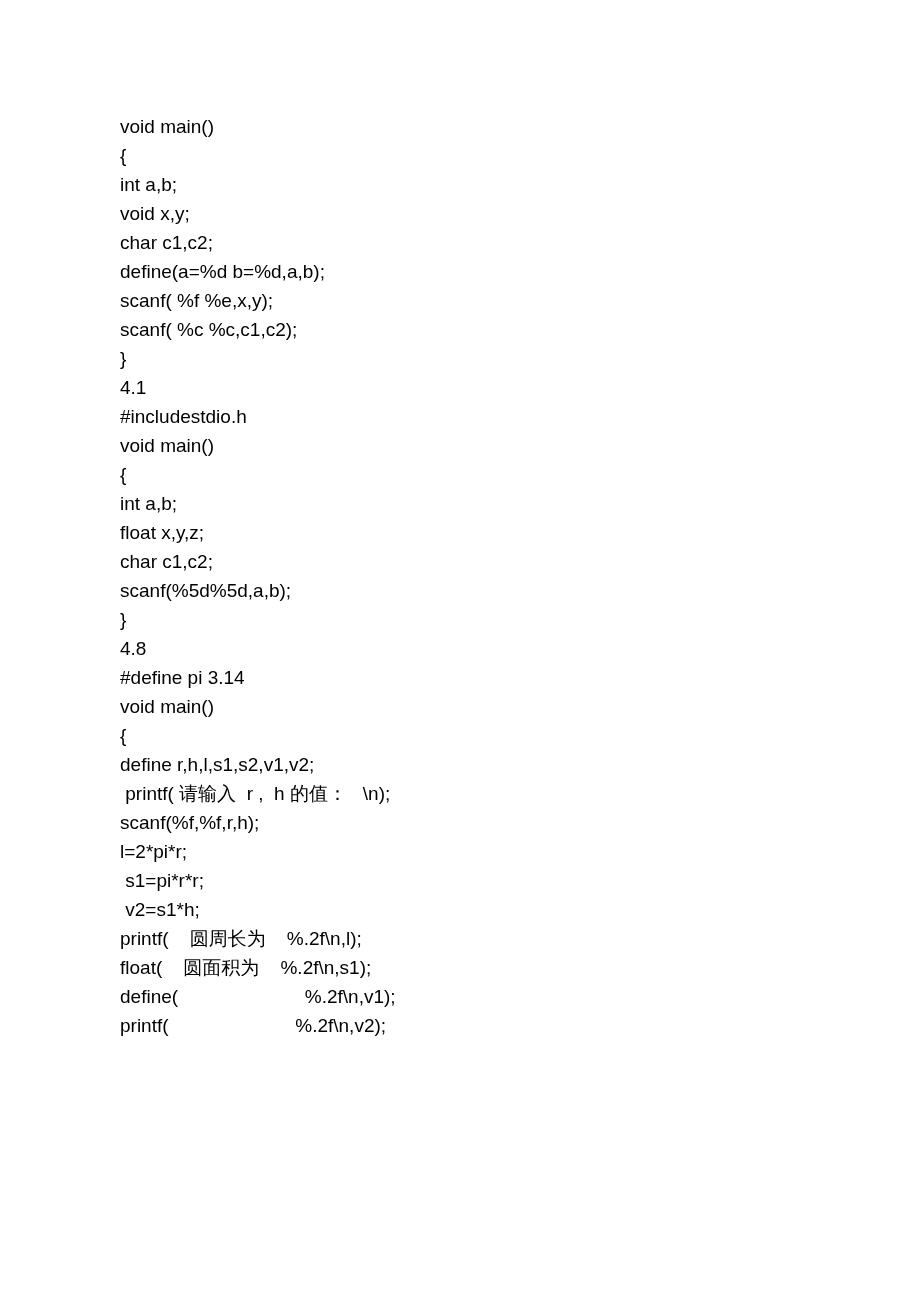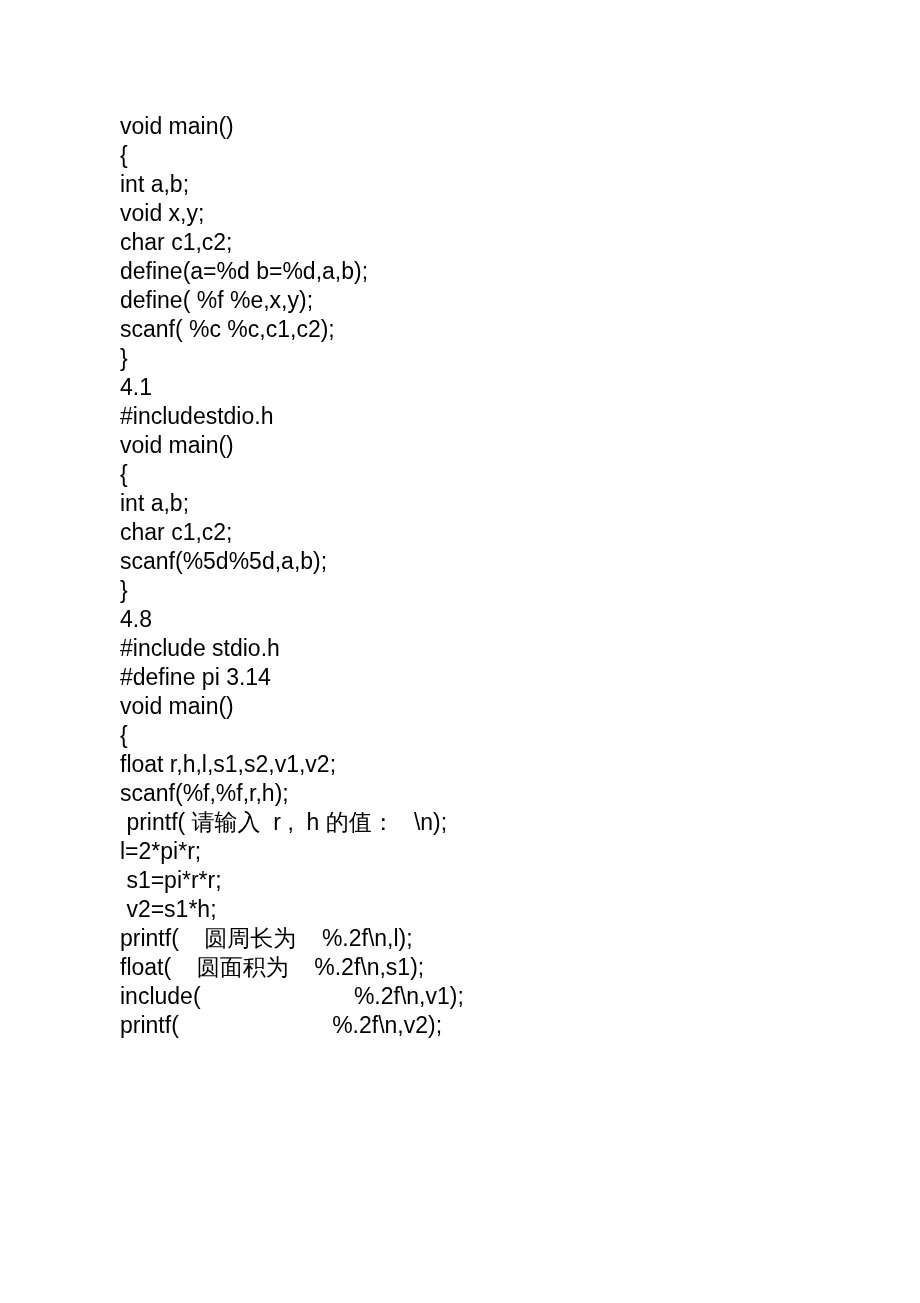"void main()" .page { font-size: 23px -> 19px }
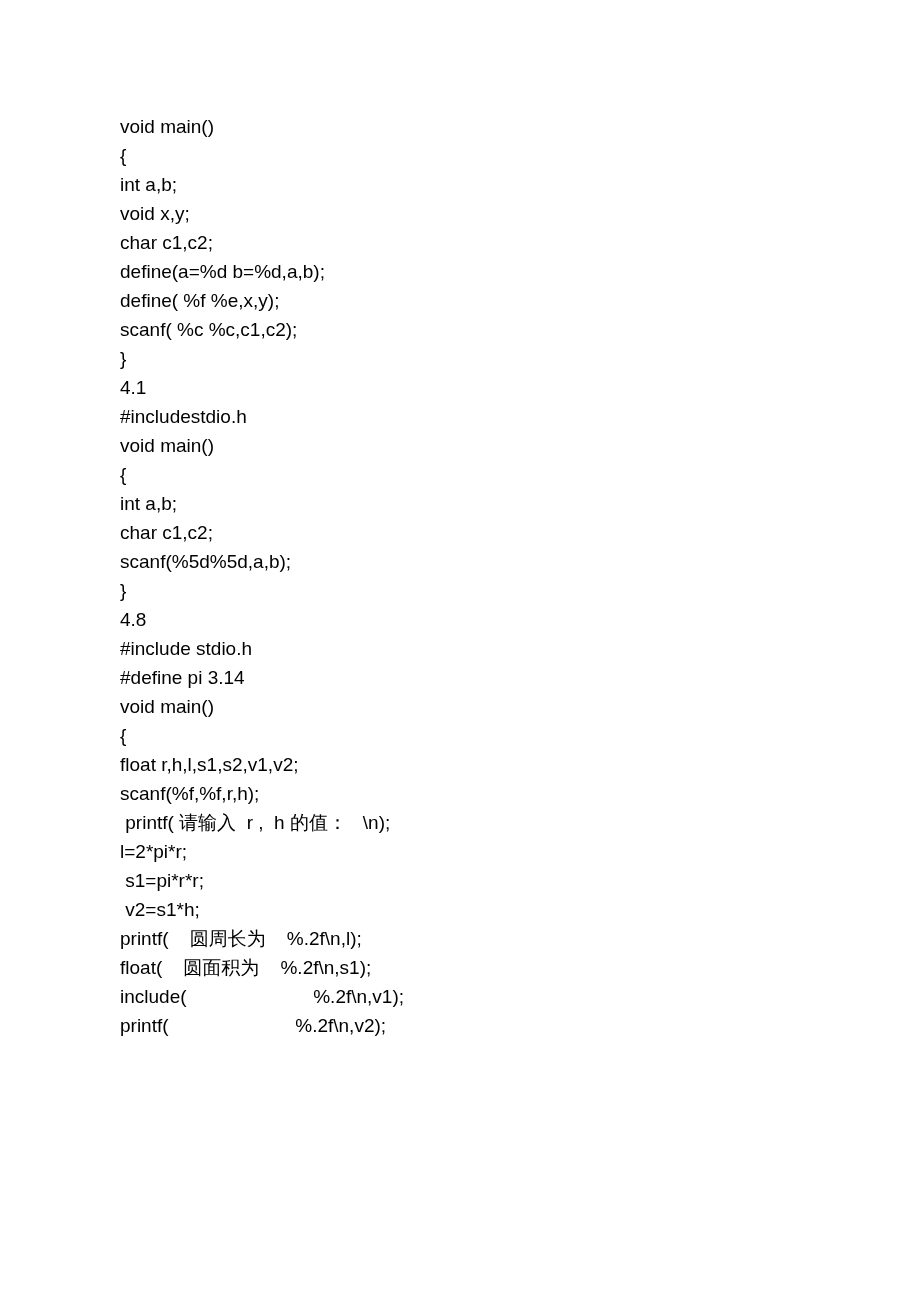"define( %f %e,x,y);" div.line { text: define -> scanf }
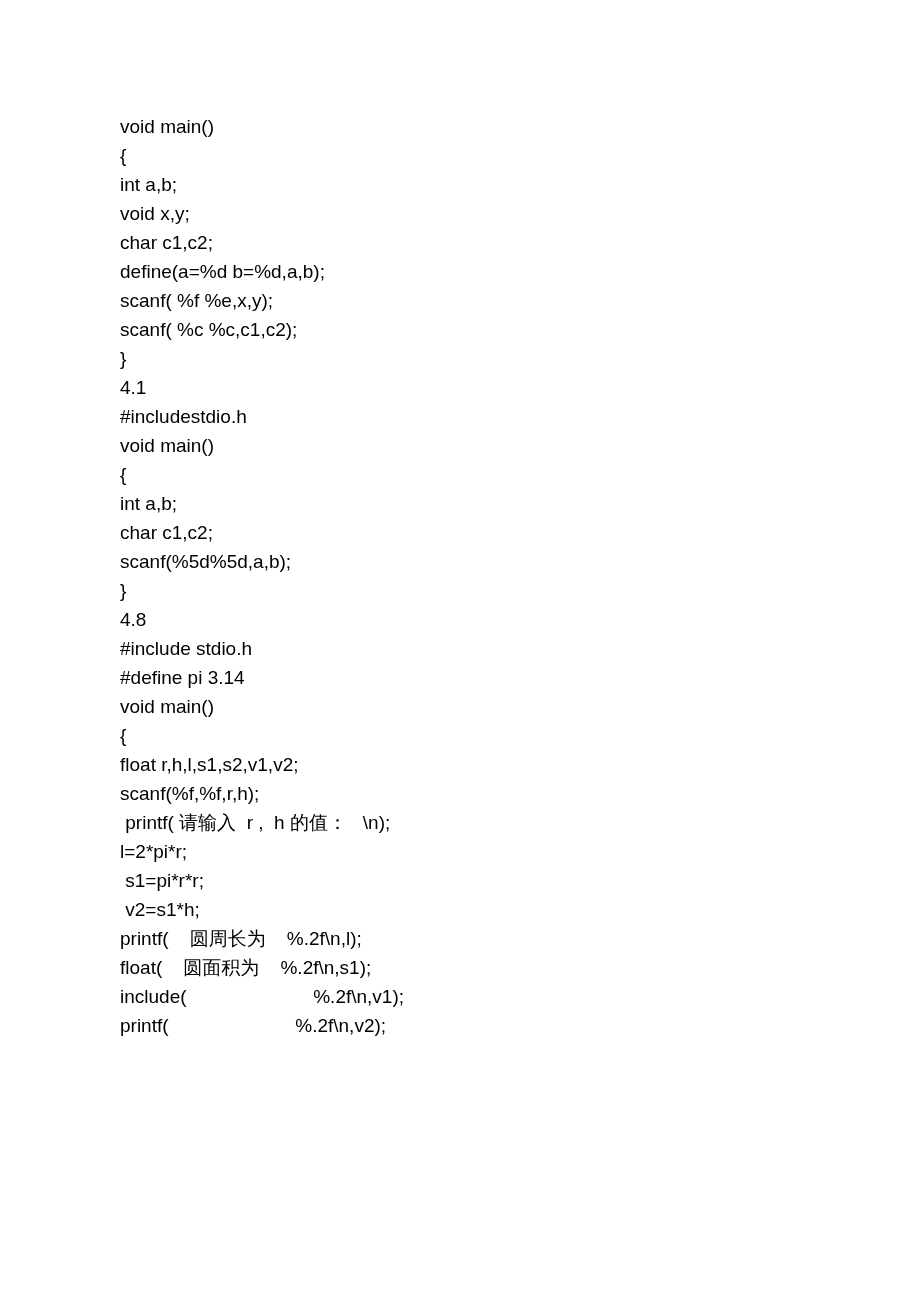"float x,y,z;" div.line { html: none -> <div>float x,y,z;</div> }
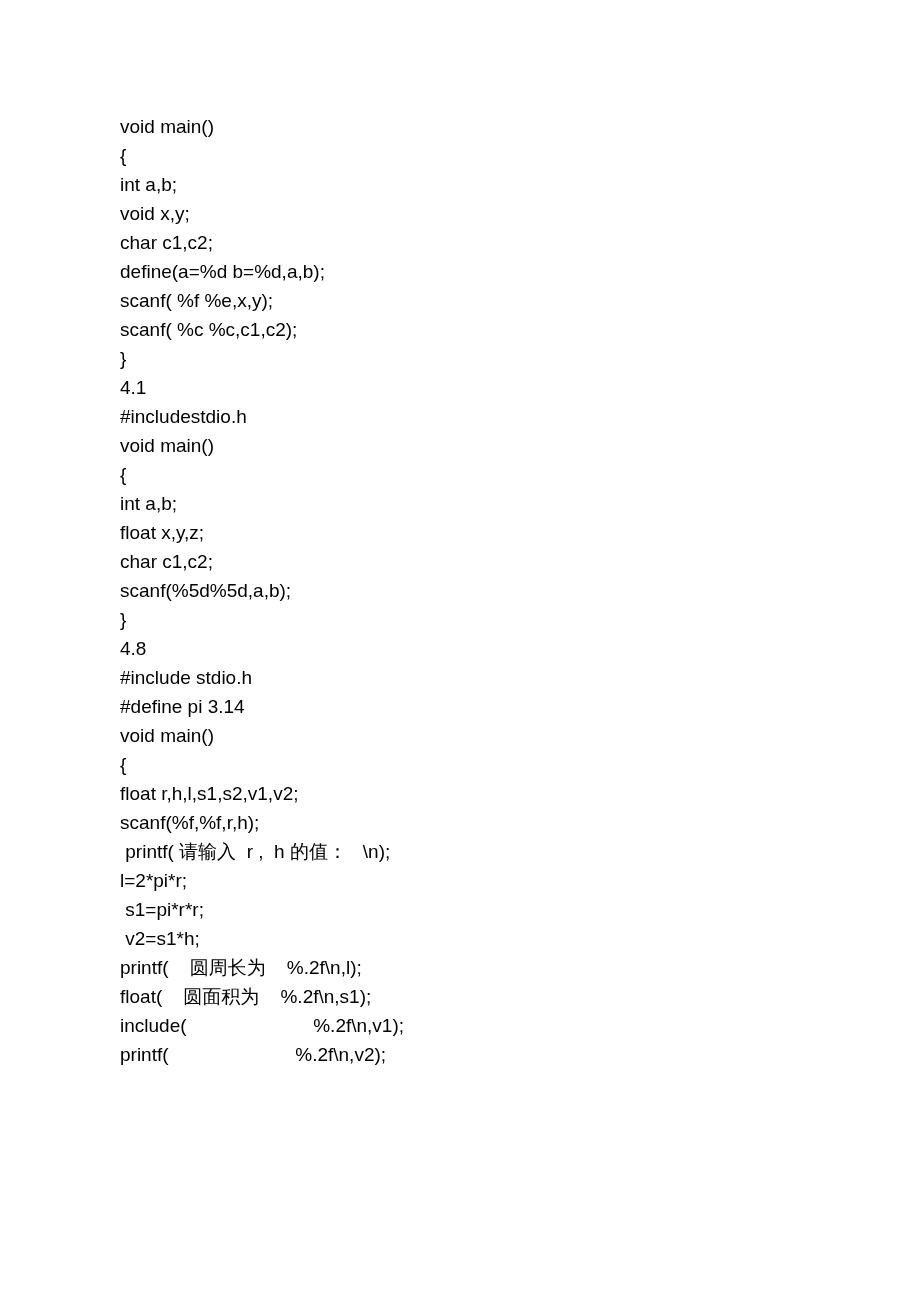"#include stdio.h" div.line { html: <div>#include stdio.h</div> -> none }
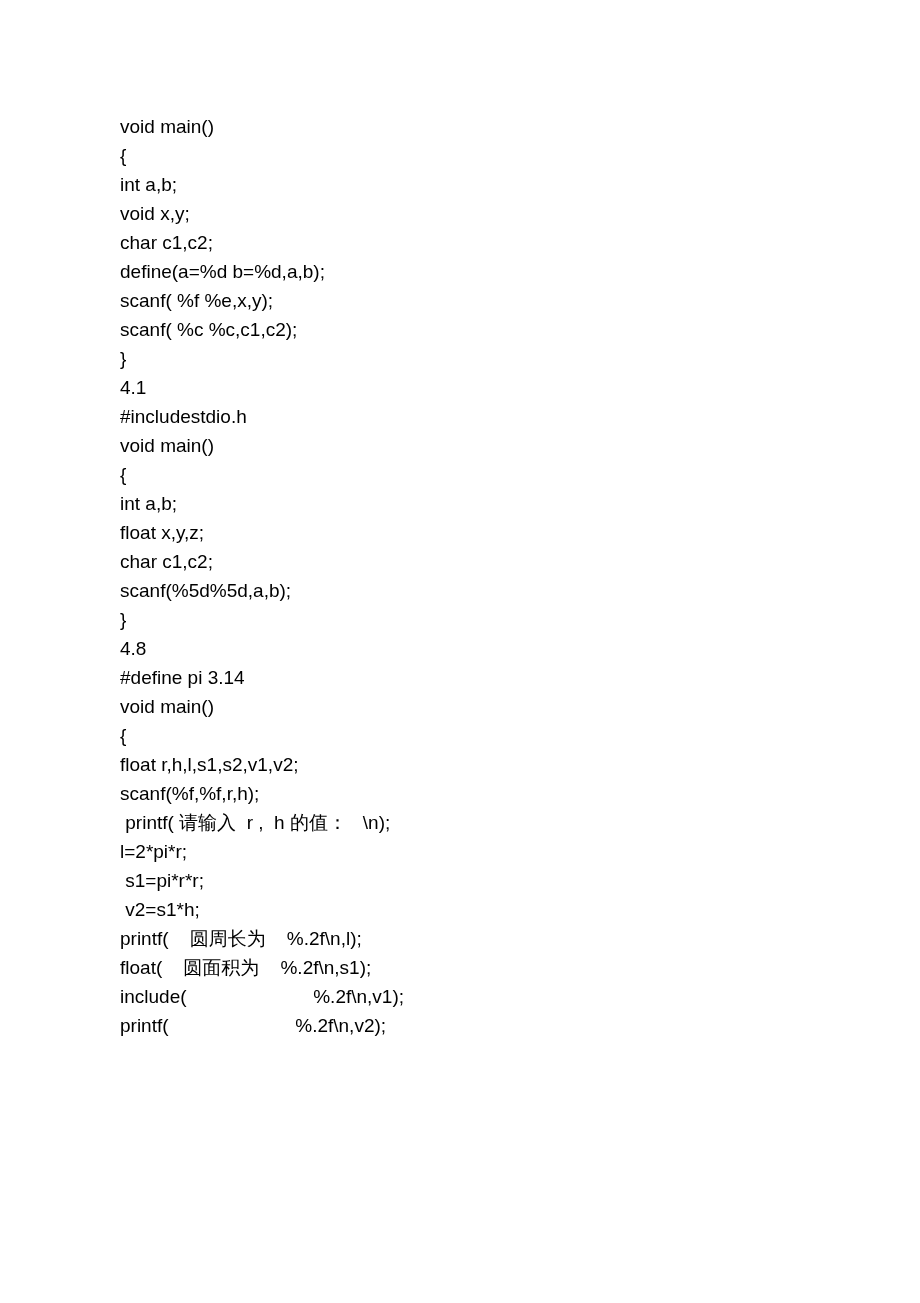"float r,h,l,s1,s2,v1,v2;" div.line { text: float -> define }
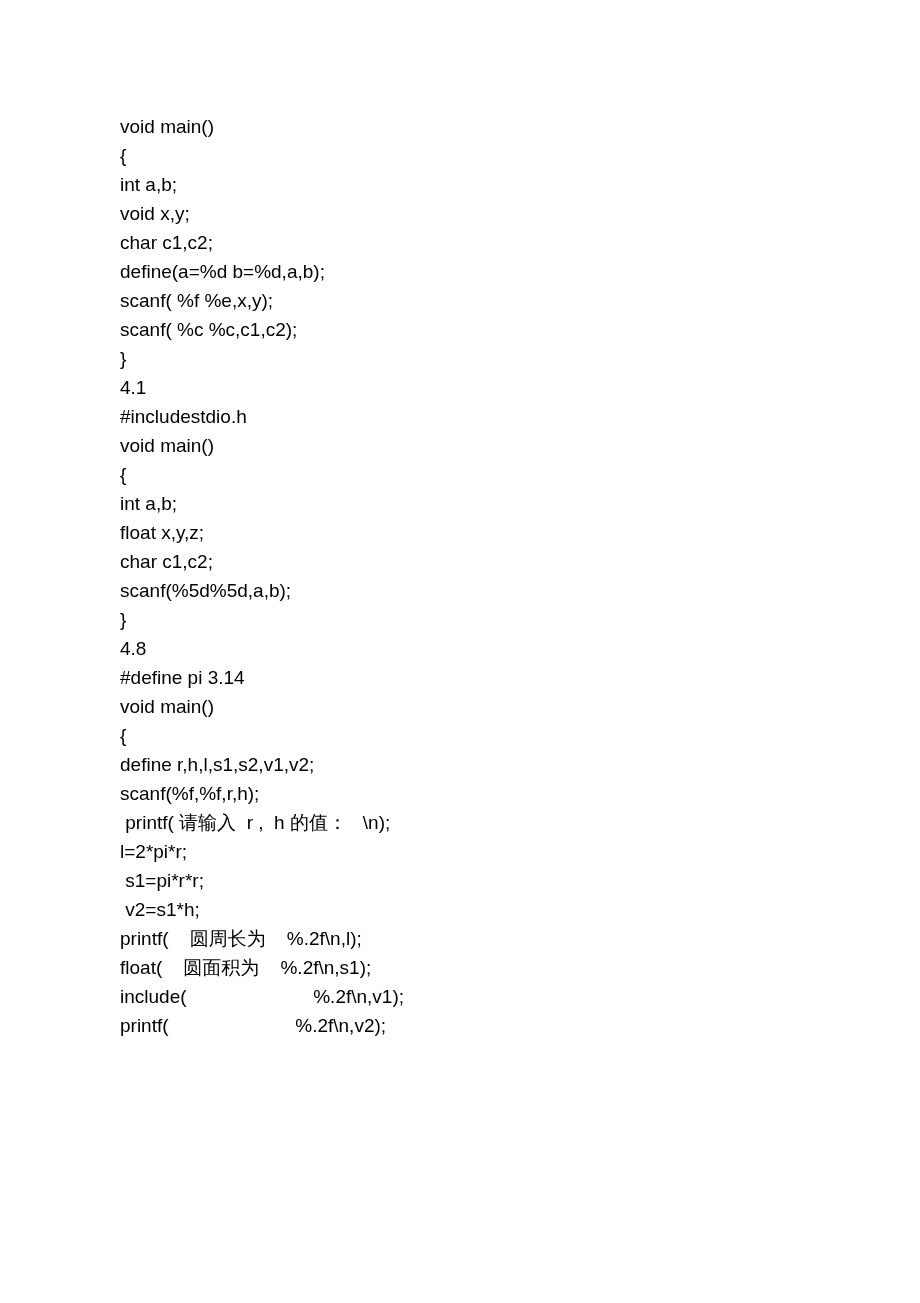"scanf(%f,%f,r,h);" div.line { order: before "printf( 请输入 r , h" -> after "printf( 请输入 r , h" }
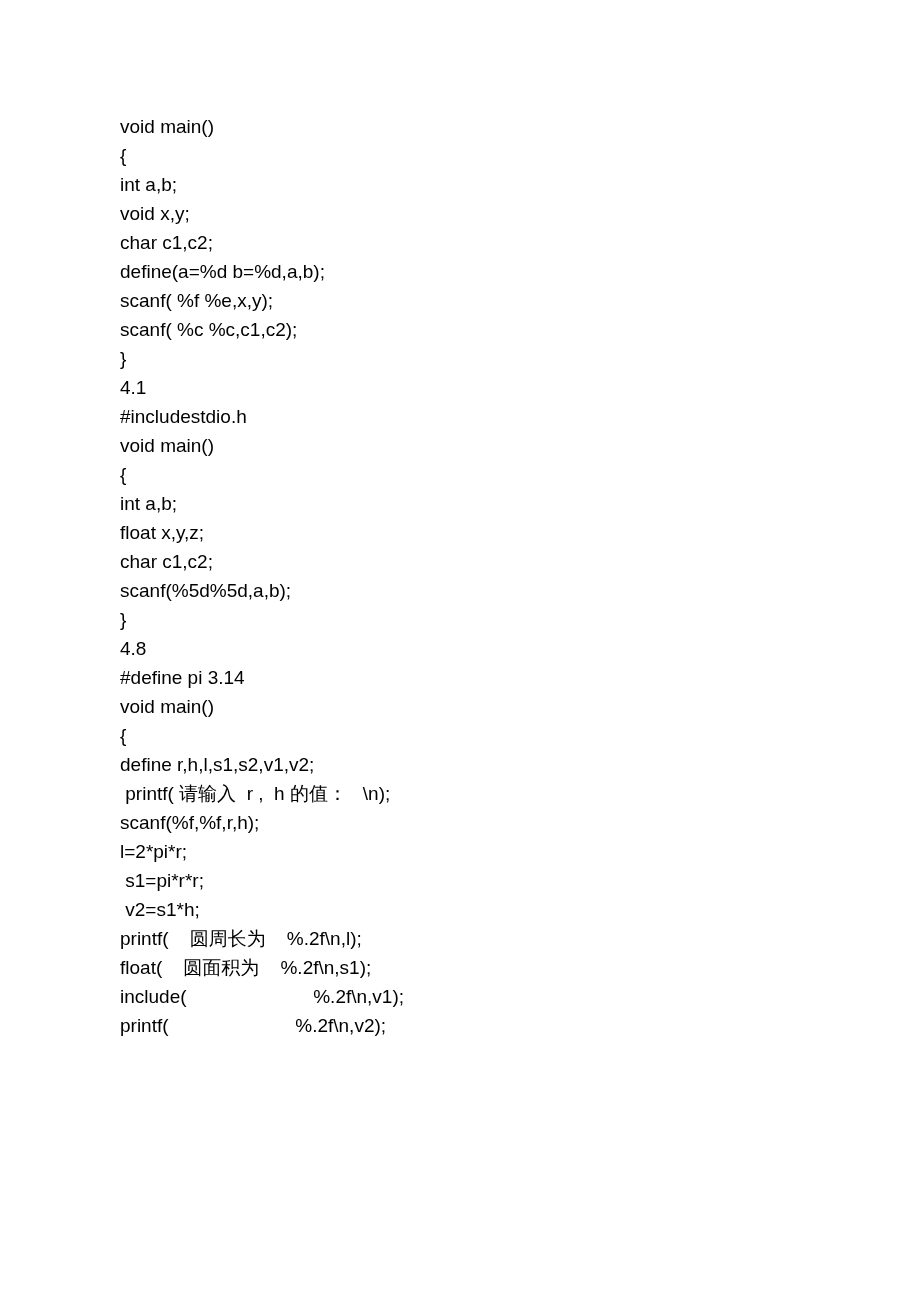"include( %.2f\n,v1);" div.line { text: include -> define }
